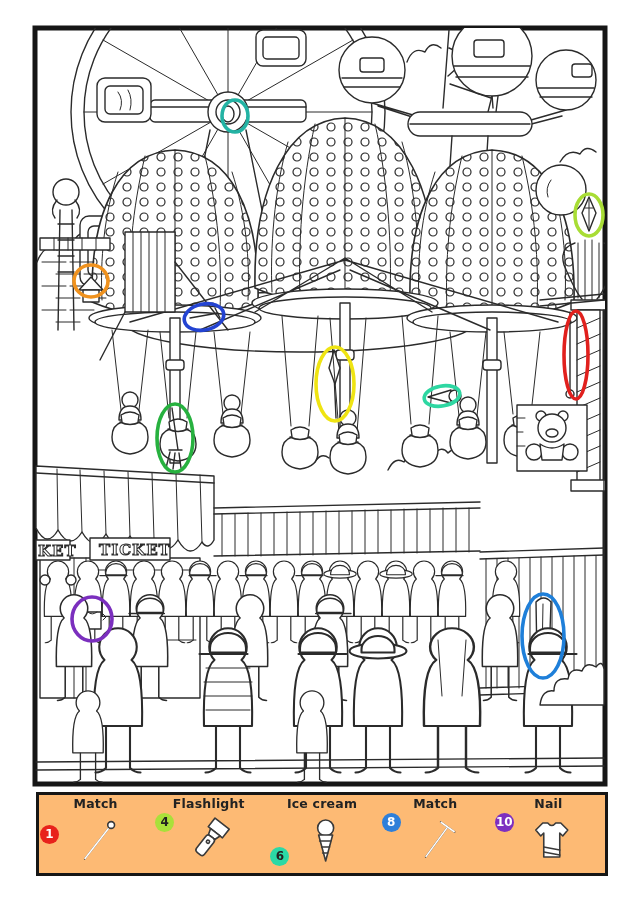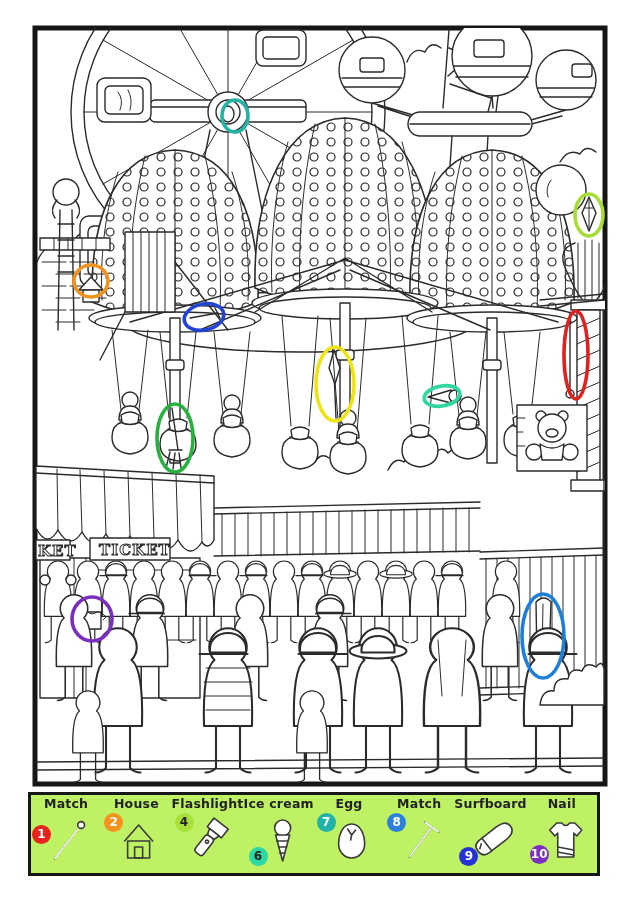"Match" #legend-box { background: #bef264 -> #fdba74; left: 28px -> 36px }
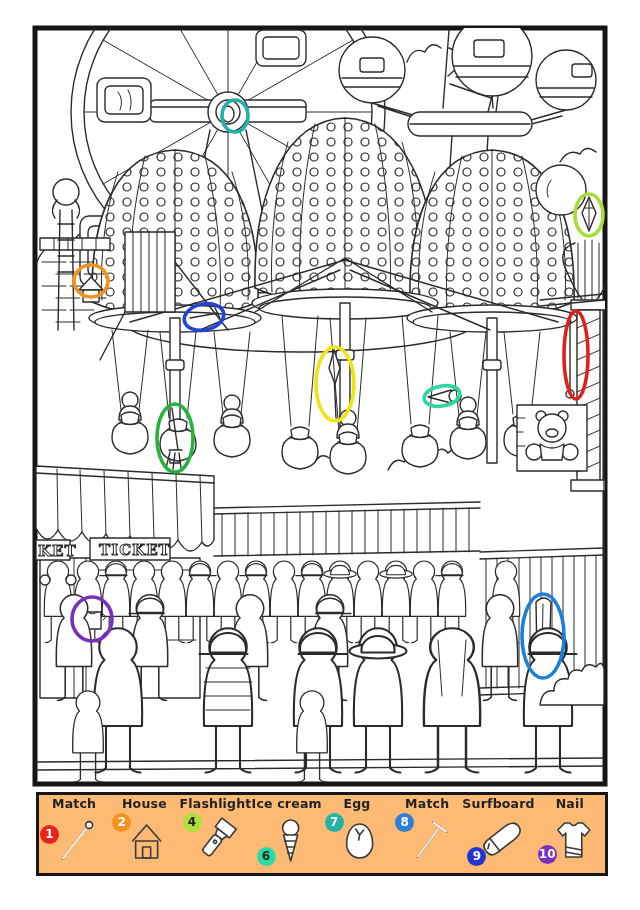"House" div.cell { html: <div> <div>House</div> <div> <span>2</span> <svg> <path></path> <rect></rect> <rect></rect> </svg> </div> </div> -> none }
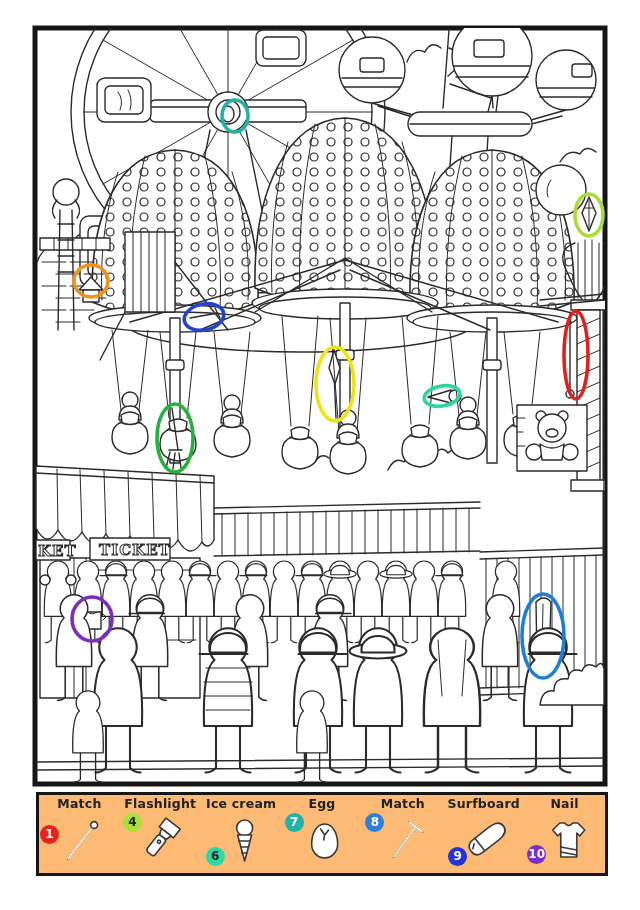"Egg" div.cell { html: <div> <div>Egg</div> <div> <span>7</span> <svg> <path></path> <path></path> </svg> </div> </div> -> none }
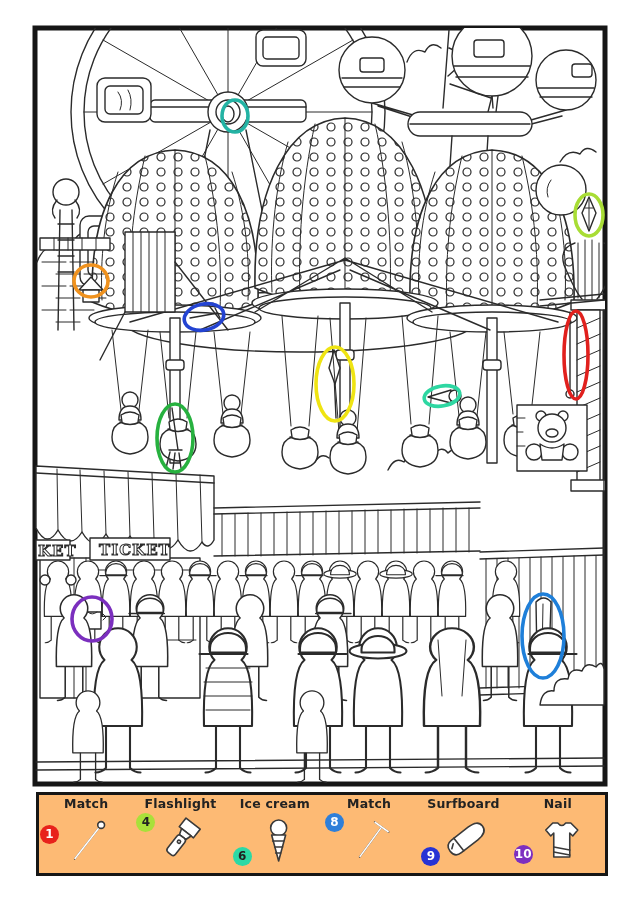"Surfboard" div.cell { html: <div> <div>Surfboard</div> <div> <span>9</span> <svg> <g> <path></path> <path></path> </g> </svg> </div> </div> -> none }
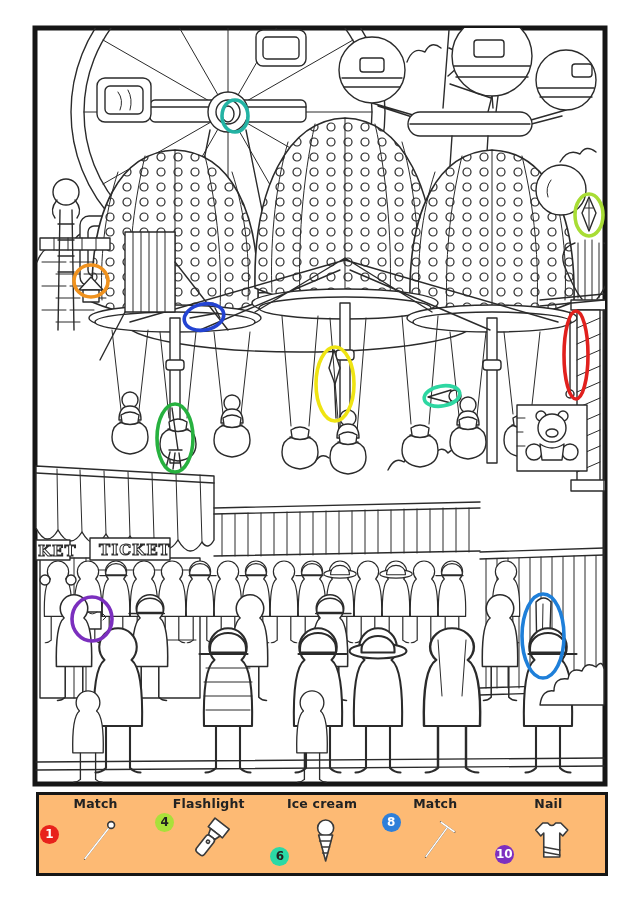"10" span.badge { margin-top: 32px -> none }
